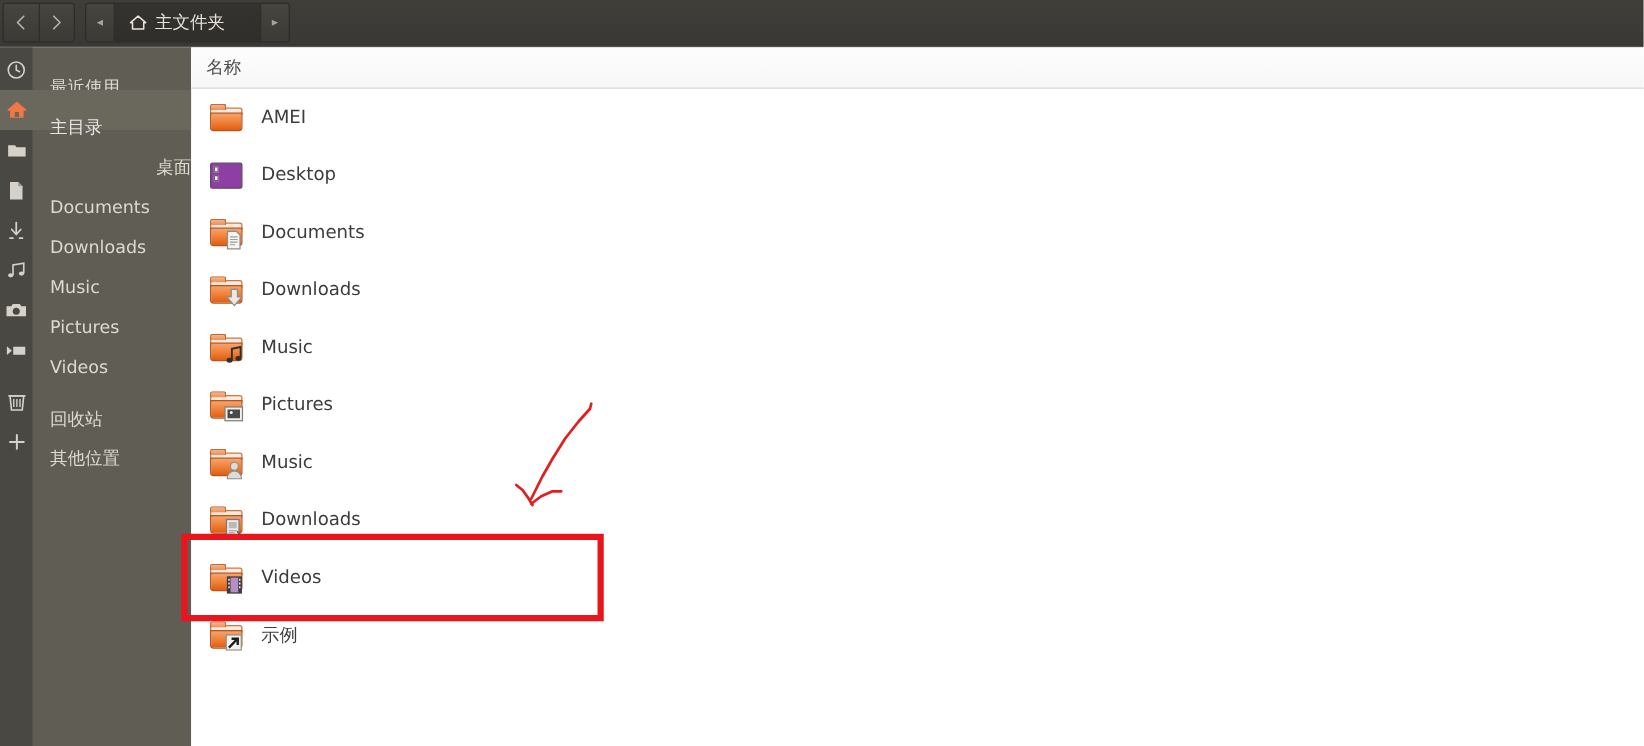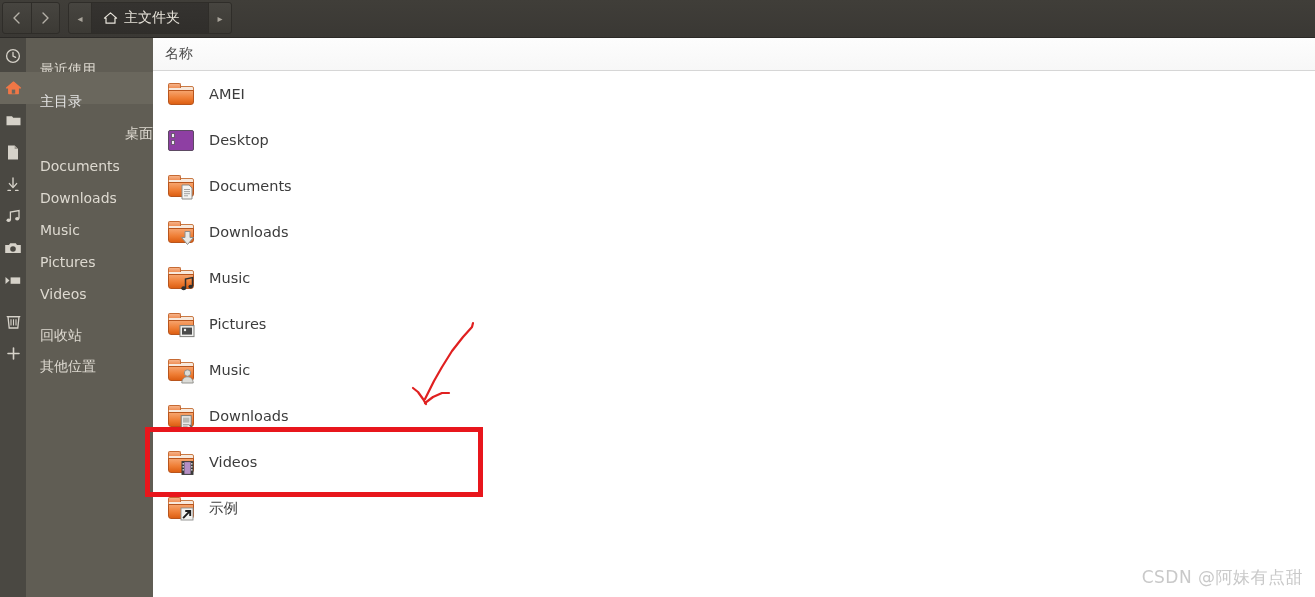"CSDN @阿妹有点甜" div.watermark { html: <div>CSDN @阿妹有点甜</div> -> none }
